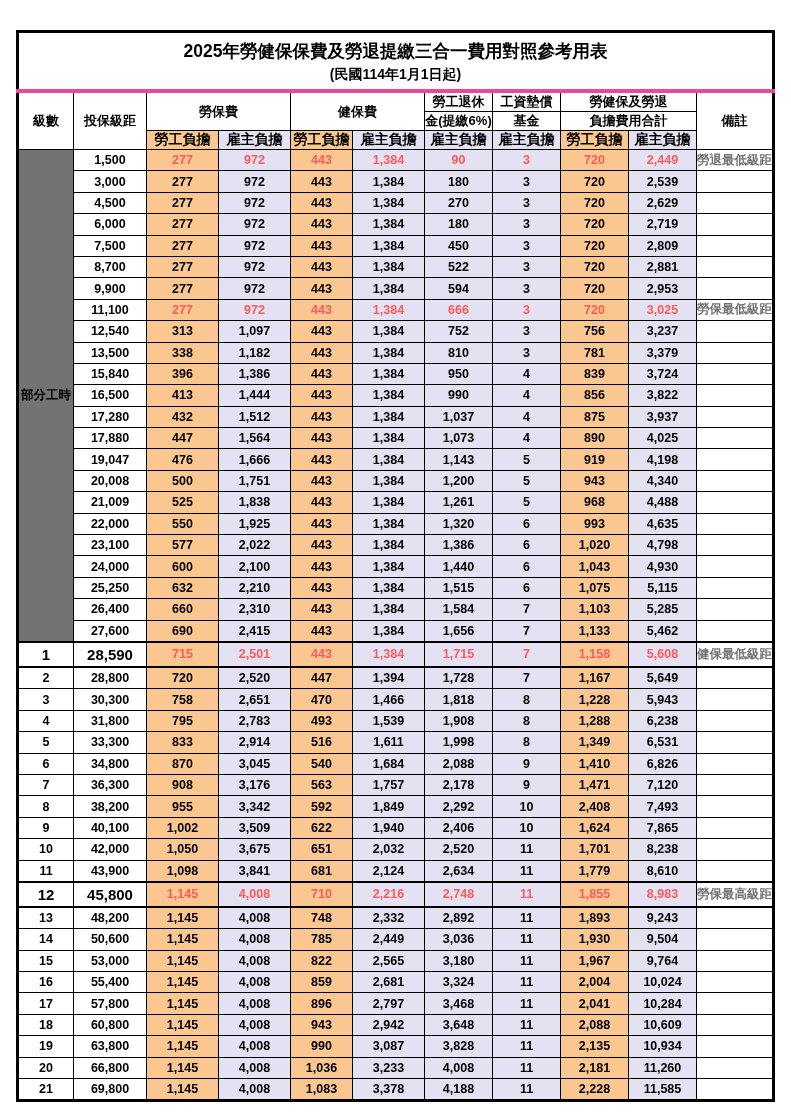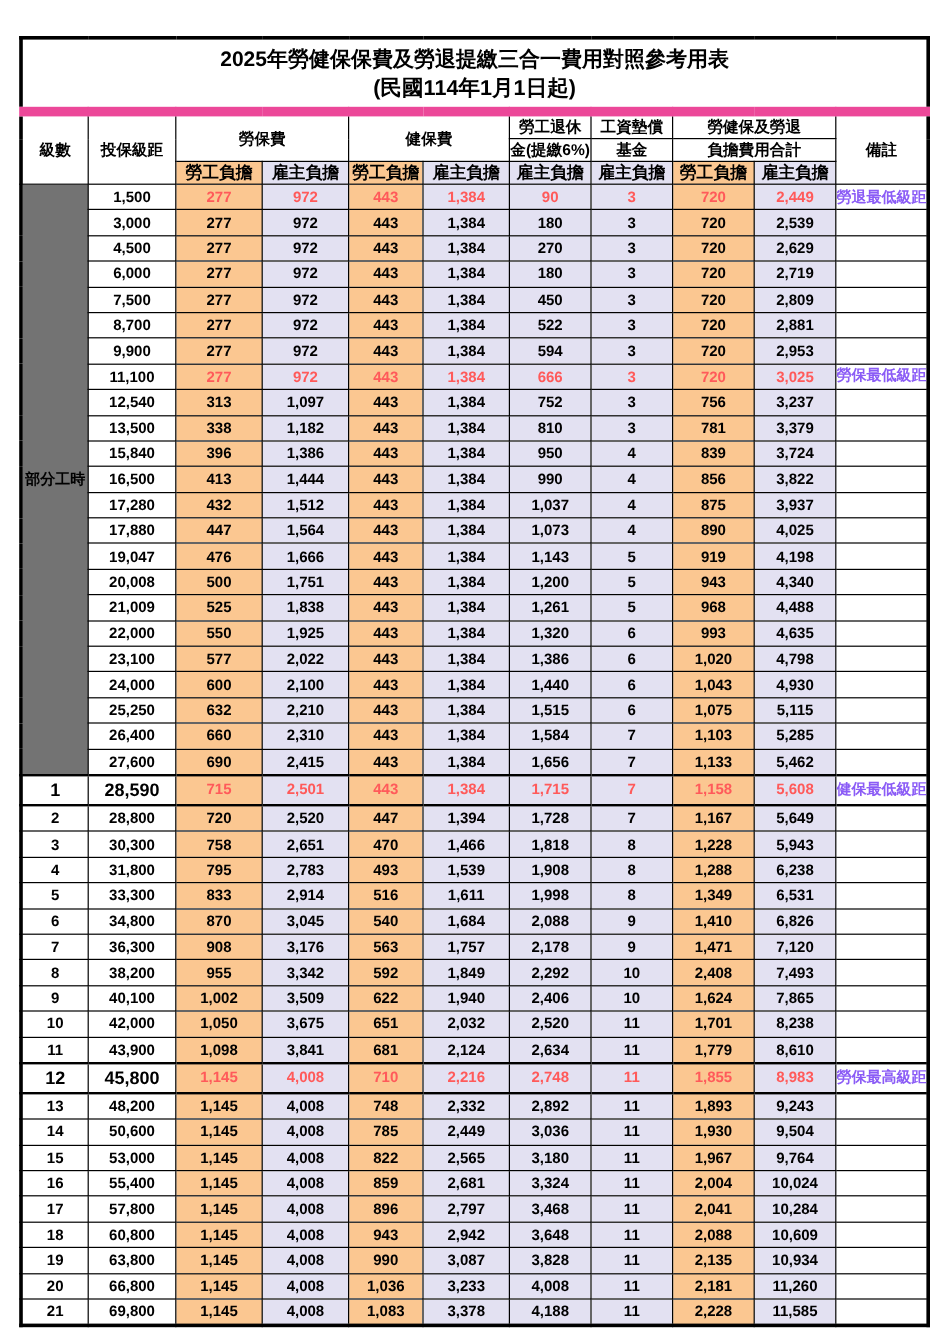"2025年勞健保保費及勞退提繳三合一費用對照參考用表" .title-row td { border-bottom: 8px solid #ec4899 -> 4px solid #ec4899 }
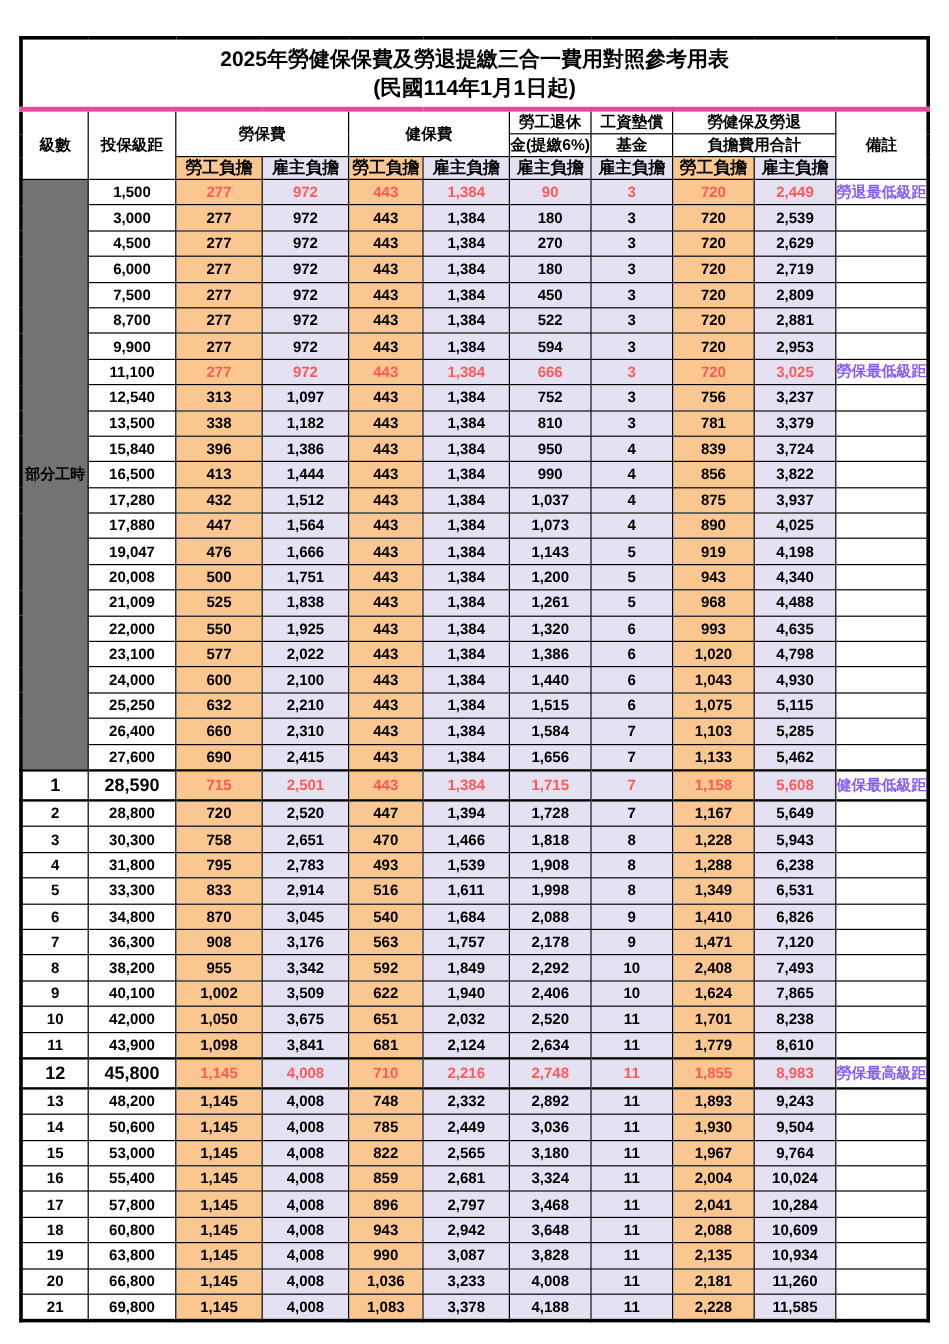"(民國114年1月1日起)" .title-line2 { font-size: 18px -> 14px }
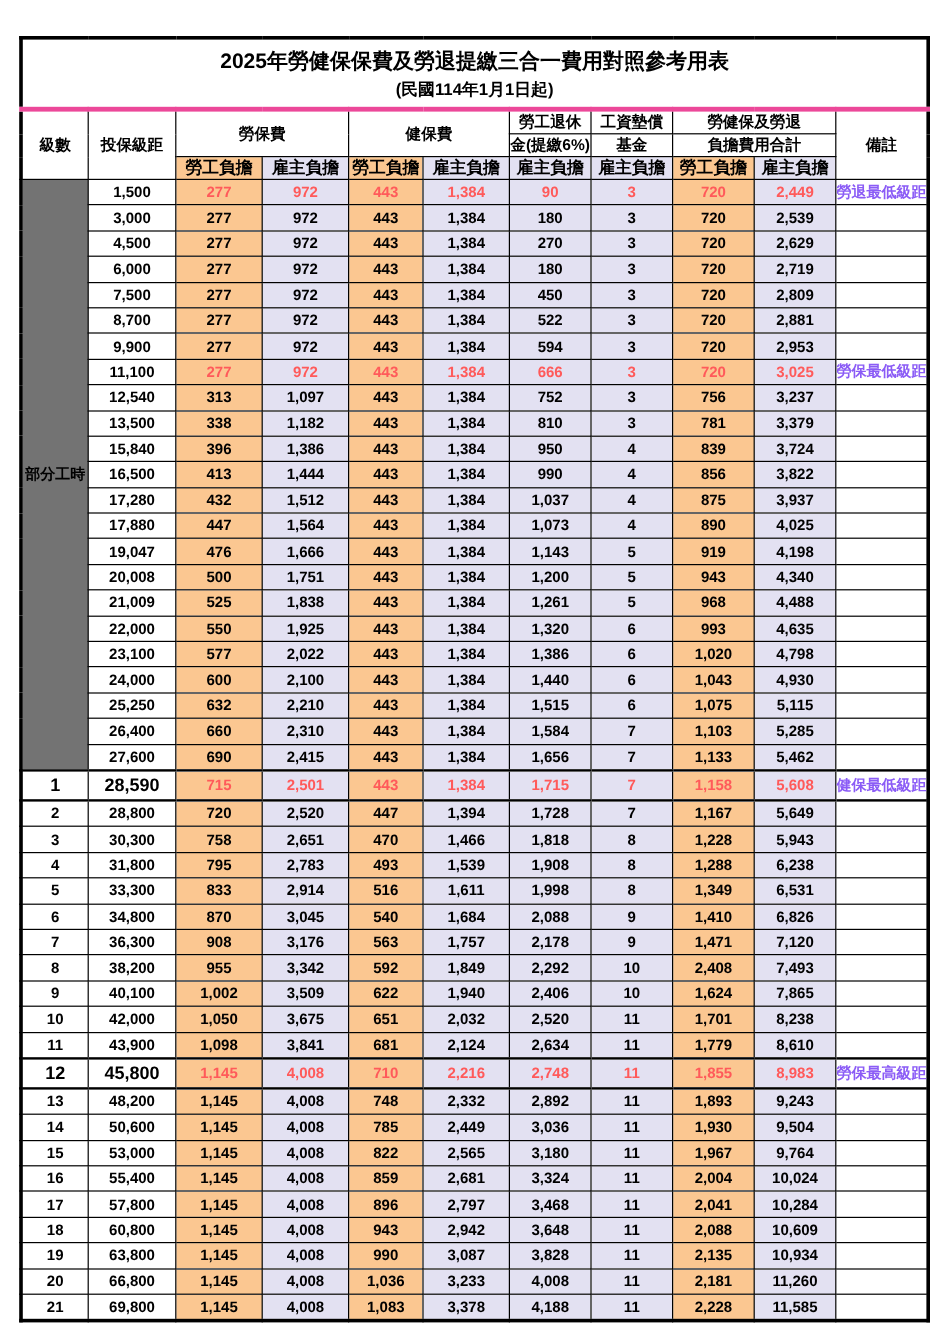"勞退最低級距" .remark-cell { color: #8b5cf6 -> #737373 }
